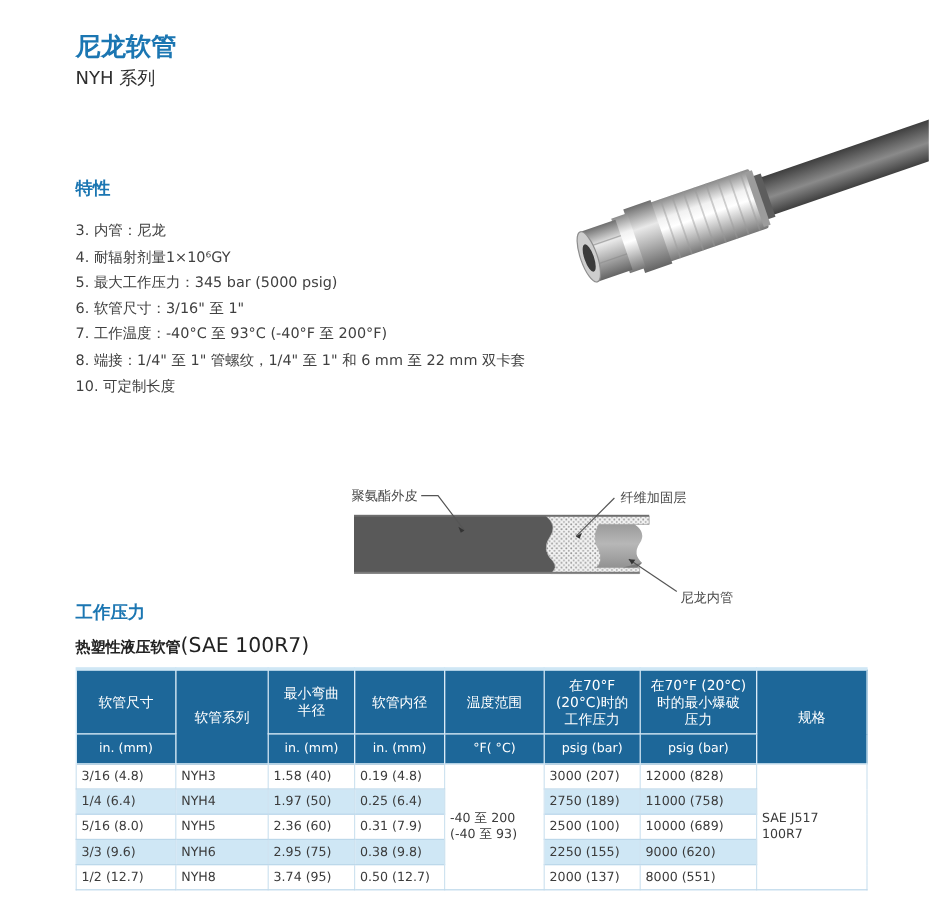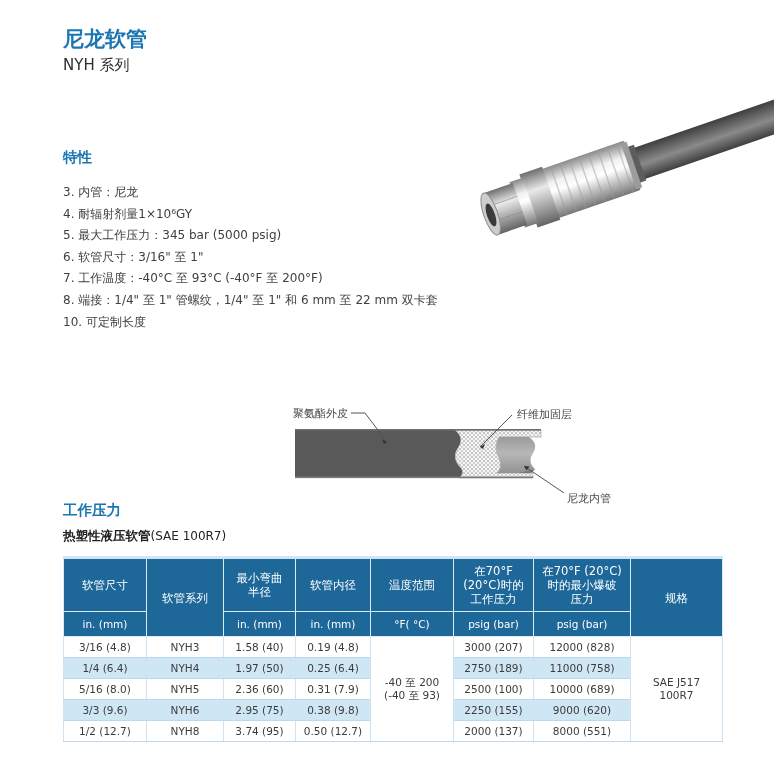"(SAE 100R7)" .product-line .n { font-size: 12px -> 17px }
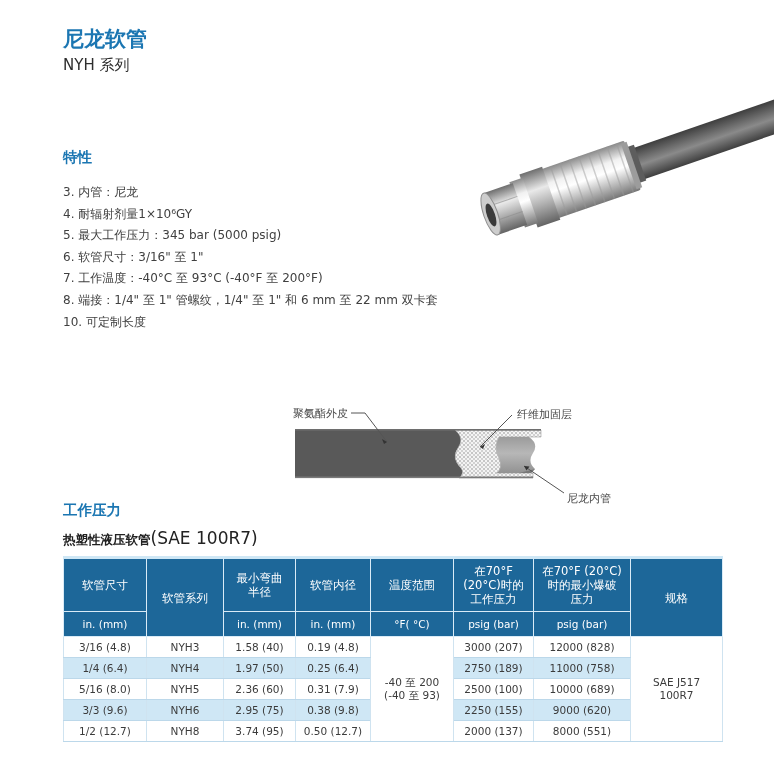"3/16 (4.8)" table.spec td { text-align: center -> left }
